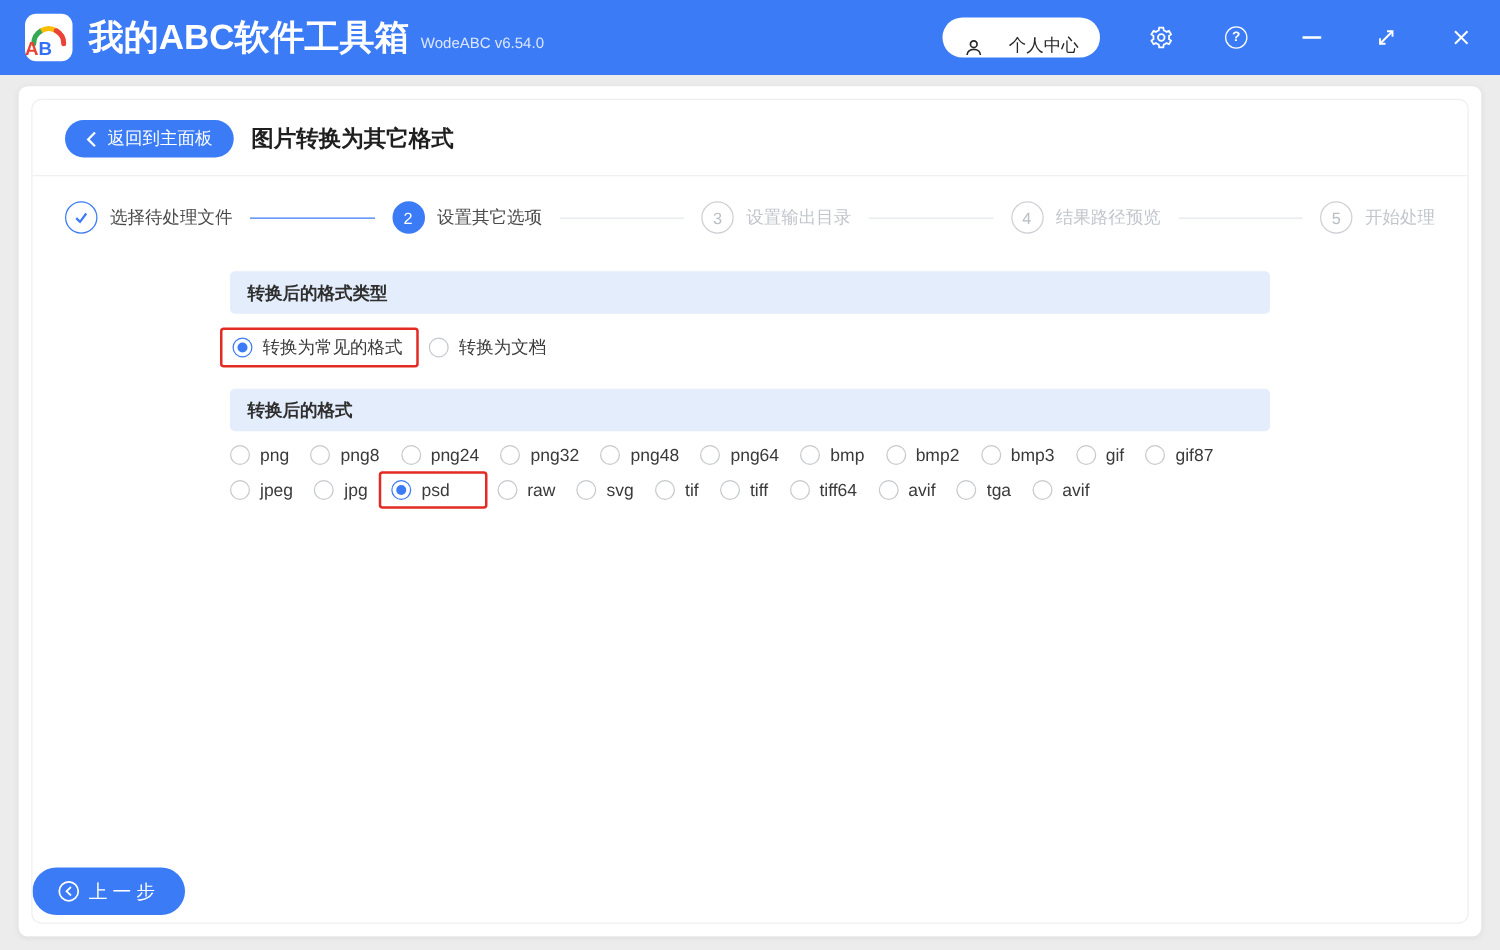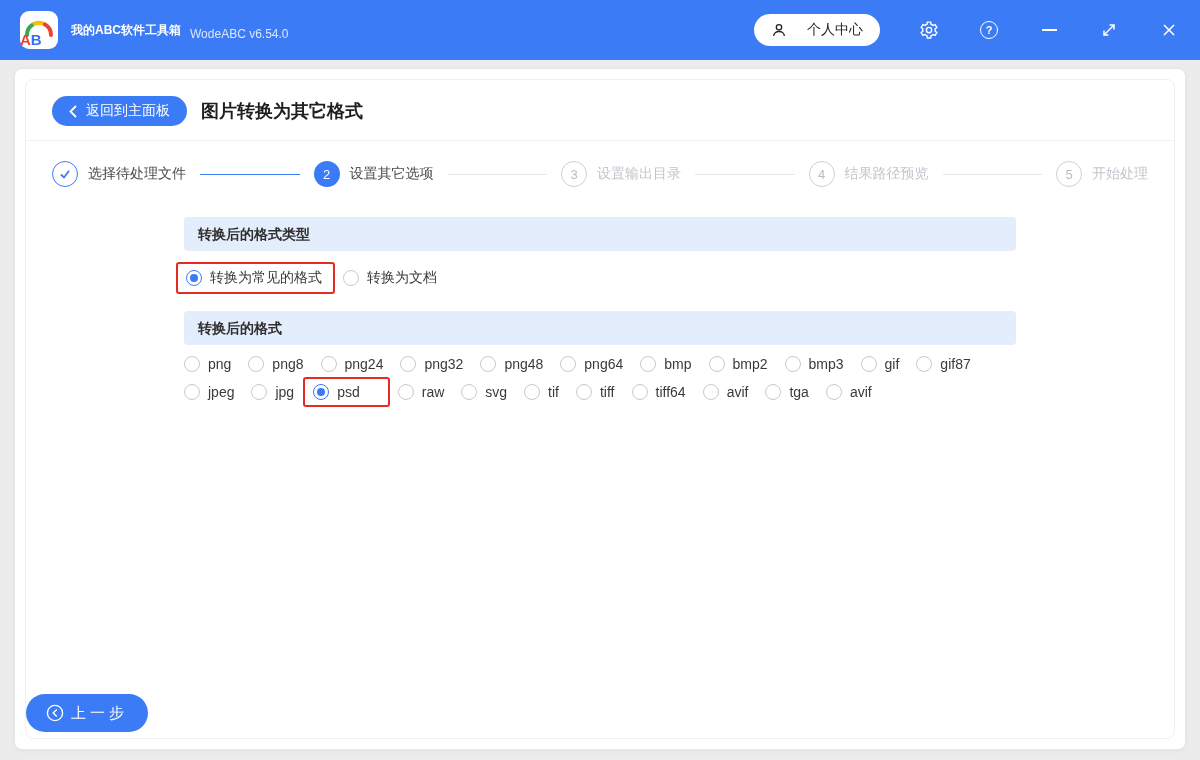"我的ABC软件工具箱" .apptitle { font-size: 12px -> 28px }
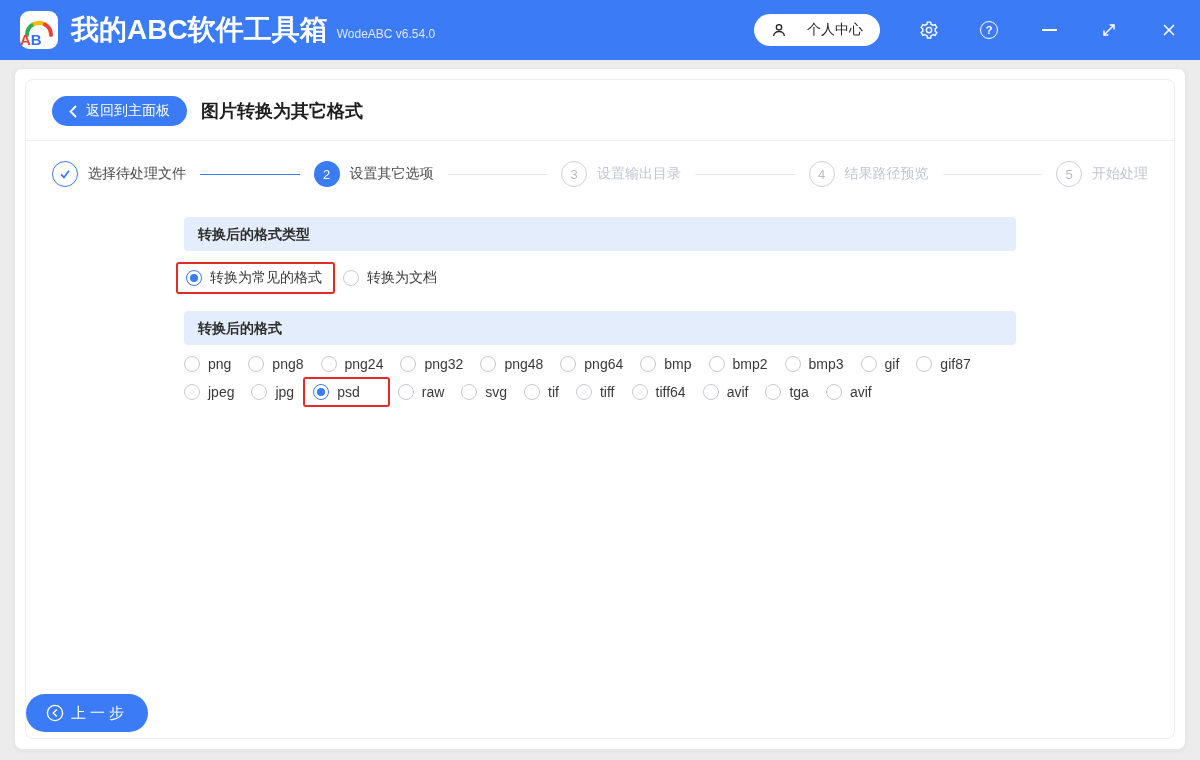"个人中心" .user-pill { align-items: center -> flex-end; padding: 12px 17px -> 0 17px }
